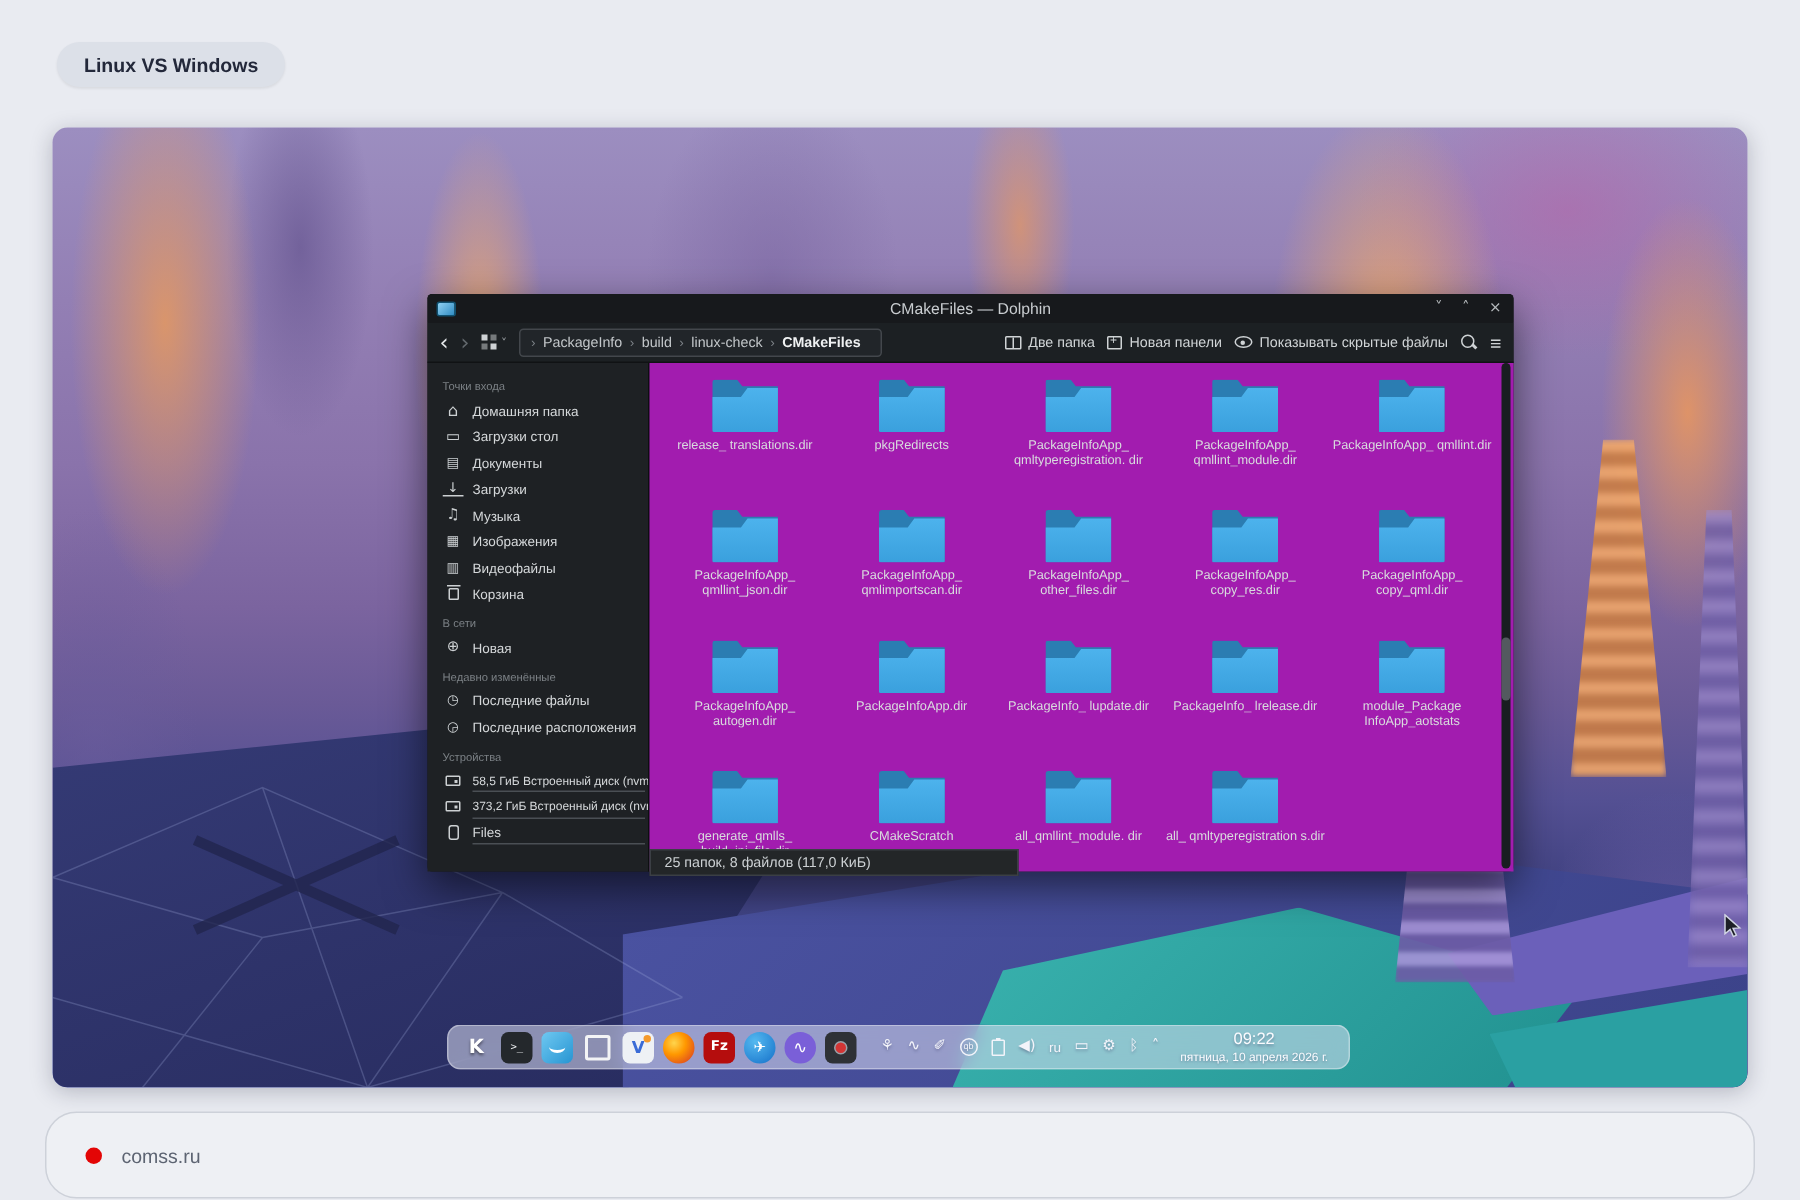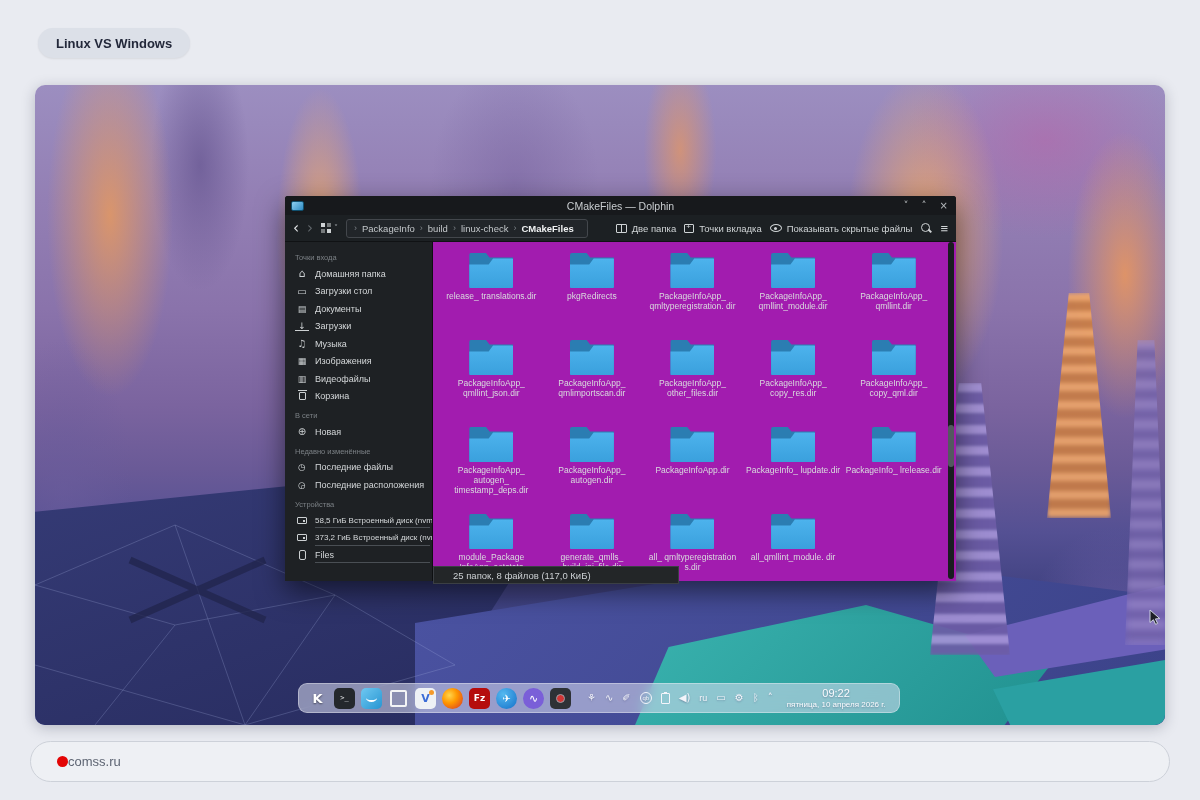"CMakeFiles — Dolphin" .win { width: 671px -> 724px }
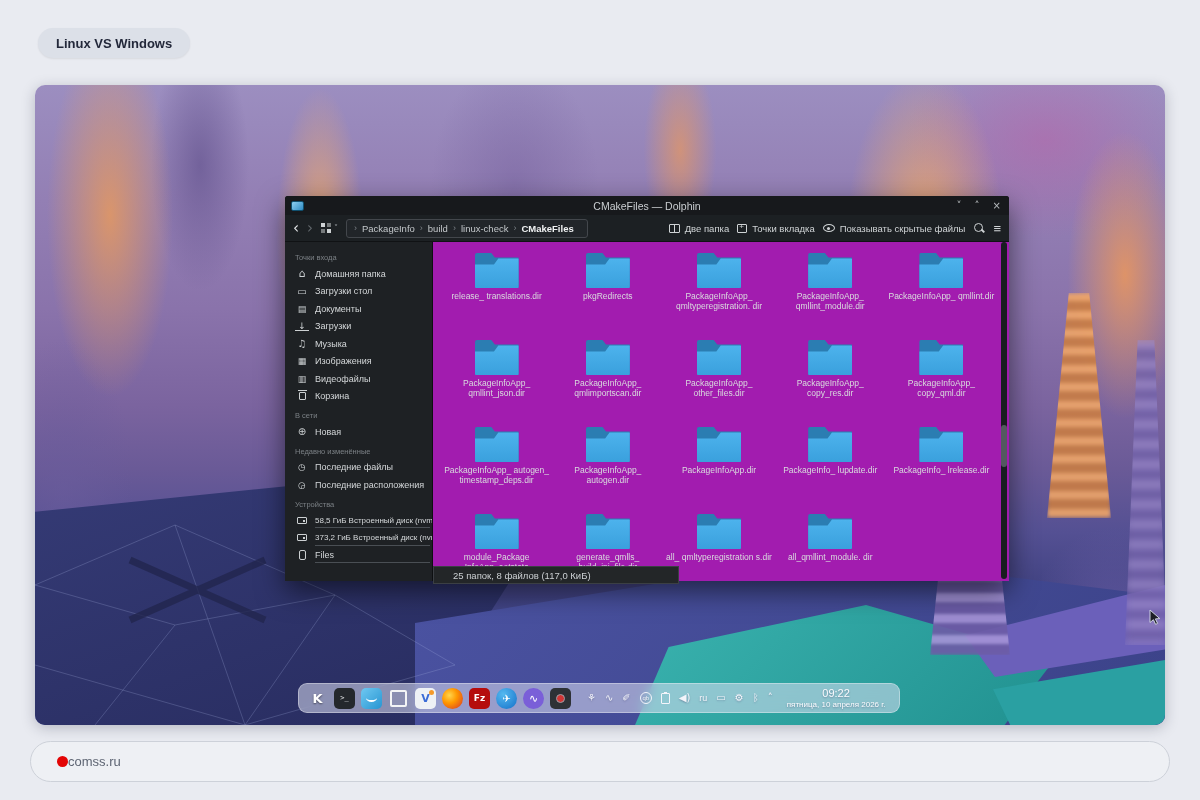"Точки вкладка" span { text: Точки вкладка -> Новая панели }
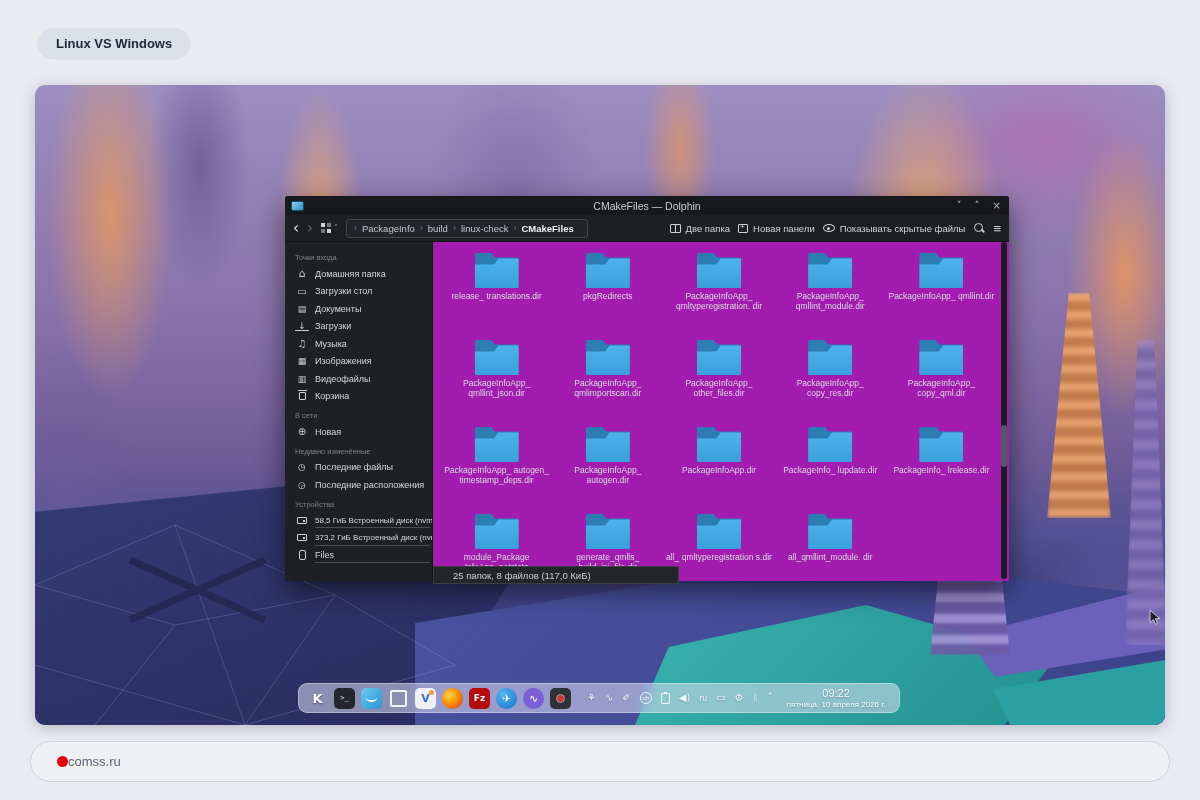"PackageInfoApp_ autogen_" div.file { html: <div> <div> <div></div> <div></div> </div> <div>PackageInfoApp_ autogen_ timestamp_deps.dir</div> </div> -> none }
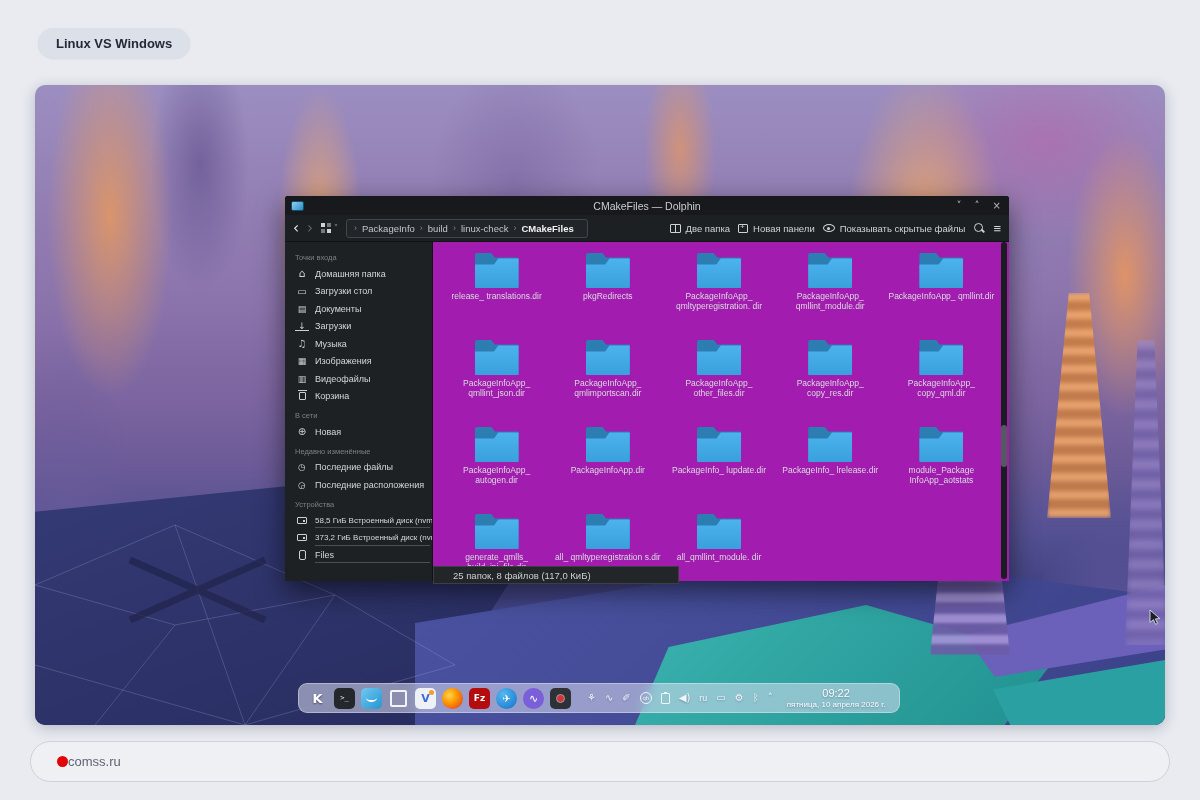"CMakeScratch" div.file { html: none -> <div> <div> <div></div> <div></div> </div> <div>CMakeScratch</div> </div> }
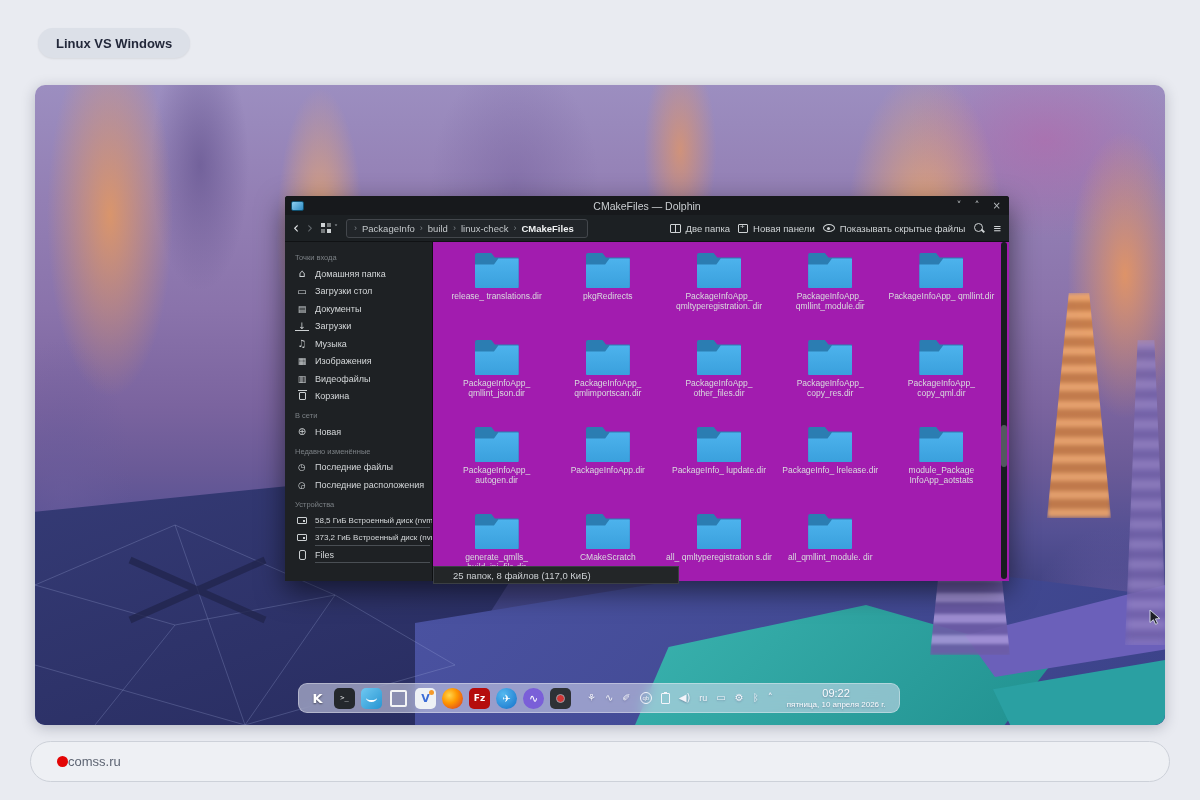"all_ qmltyperegistration s.dir" div.file { order: before "all_qmllint_module. dir" -> after "all_qmllint_module. dir" }
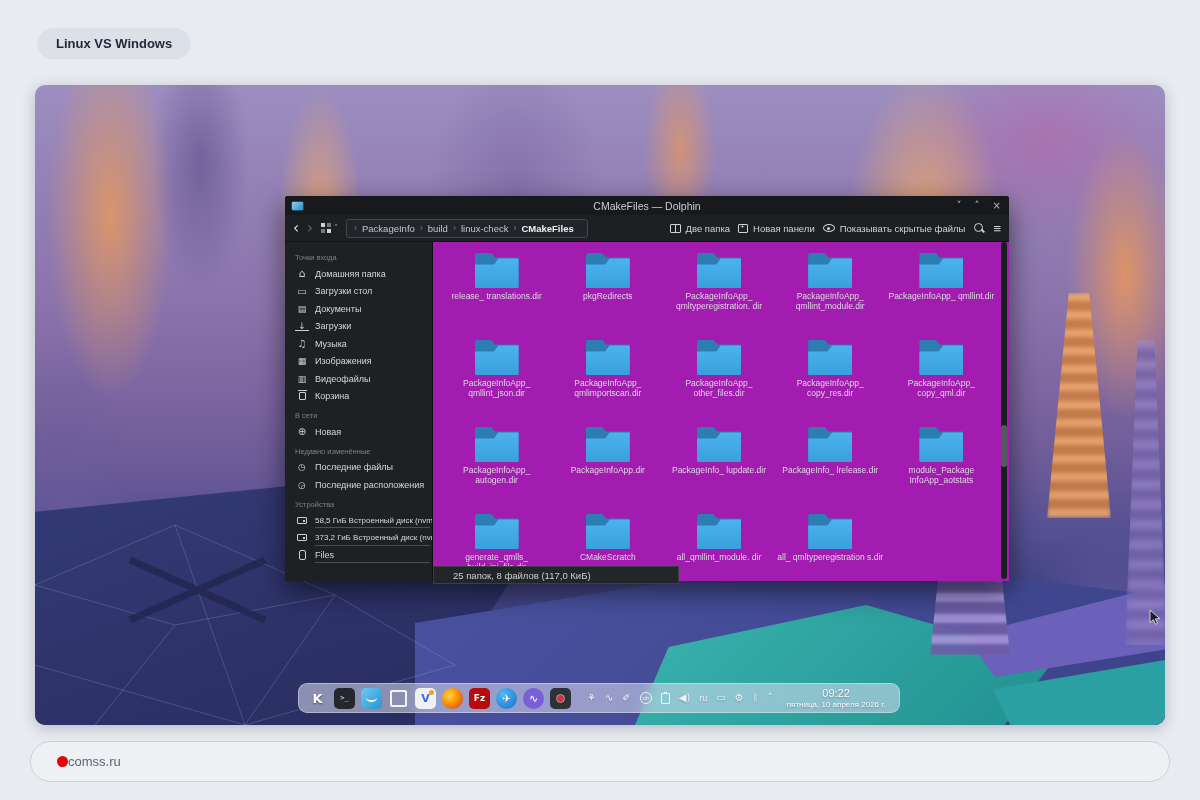"25 папок, 8 файлов (117,0" .statusbox { padding: 0 19px -> 0 9px }
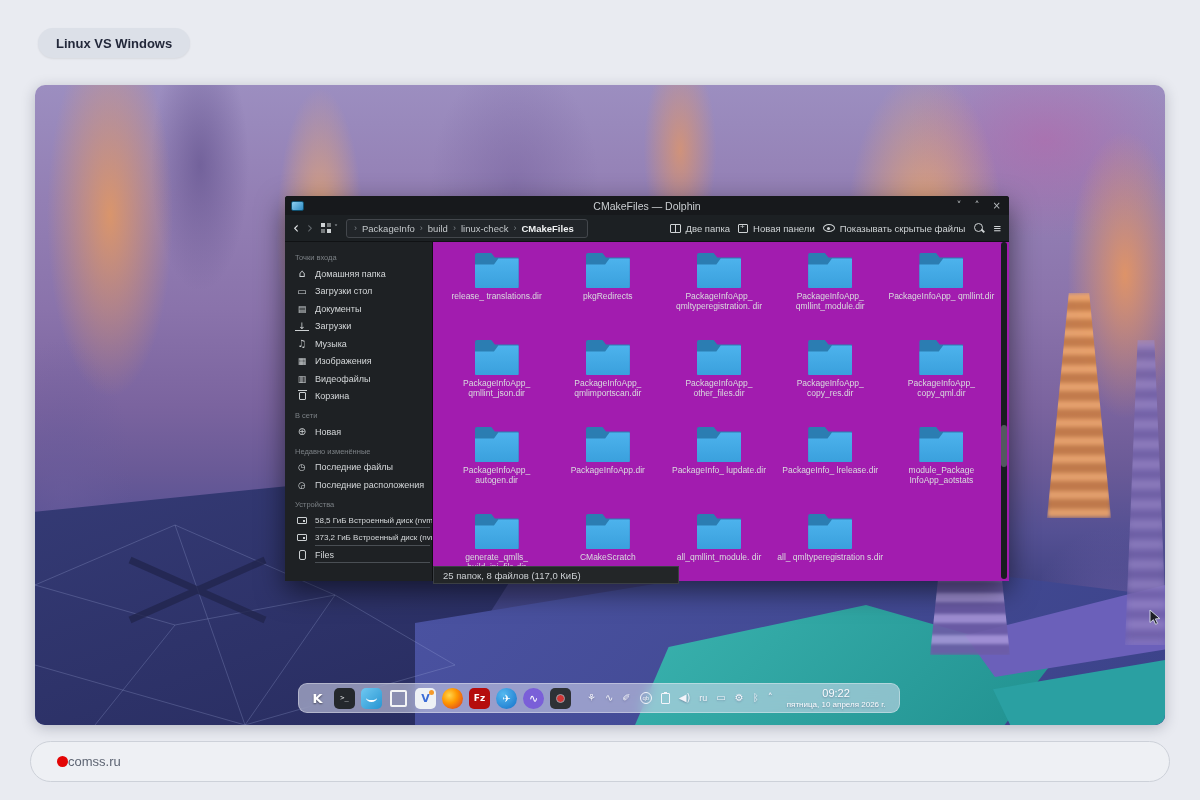"comss.ru" .footer-bar { gap: none -> 13px; height: 41px -> 58px }
